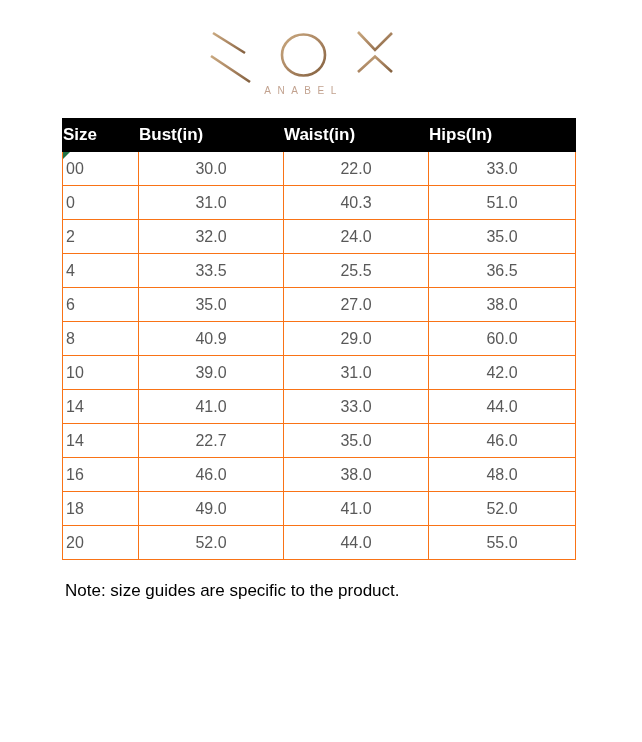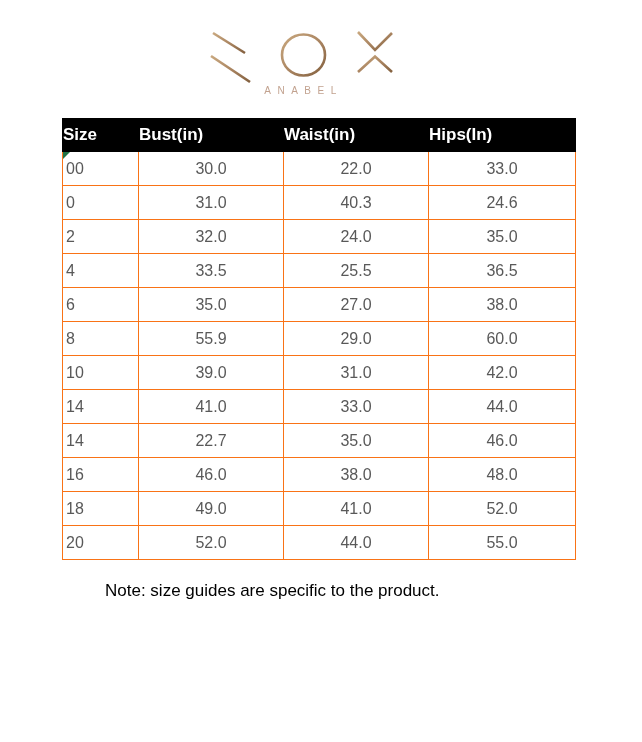"24.6" td { text: 24.6 -> 51.0 }
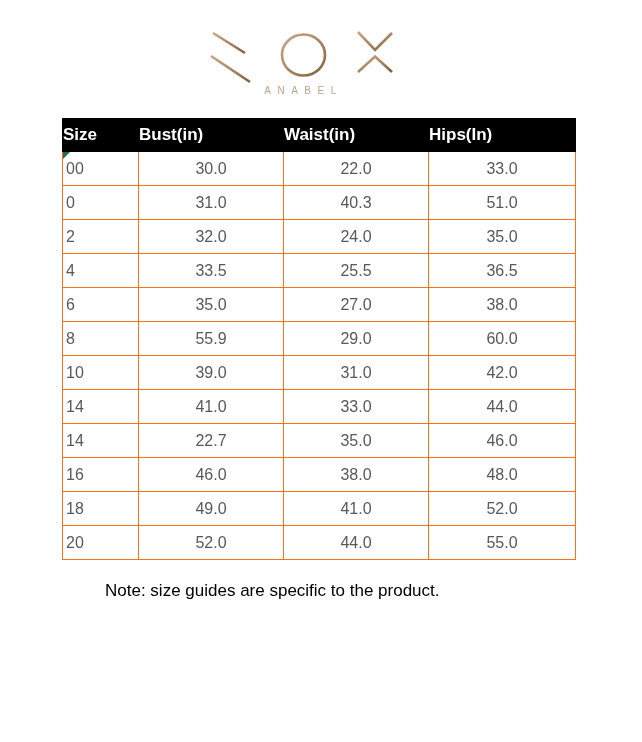"55.9" td { text: 55.9 -> 40.9 }
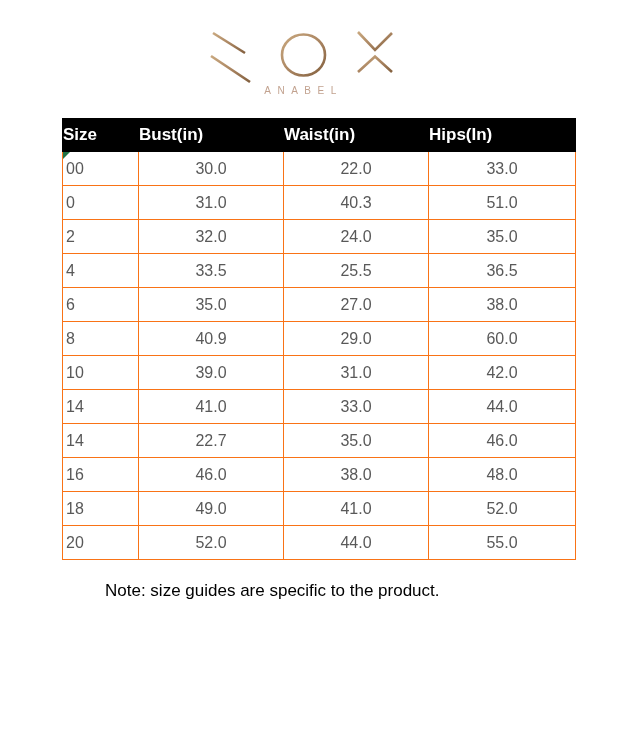"Note: size guides are specific" .note { margin-left: 40px -> none }
